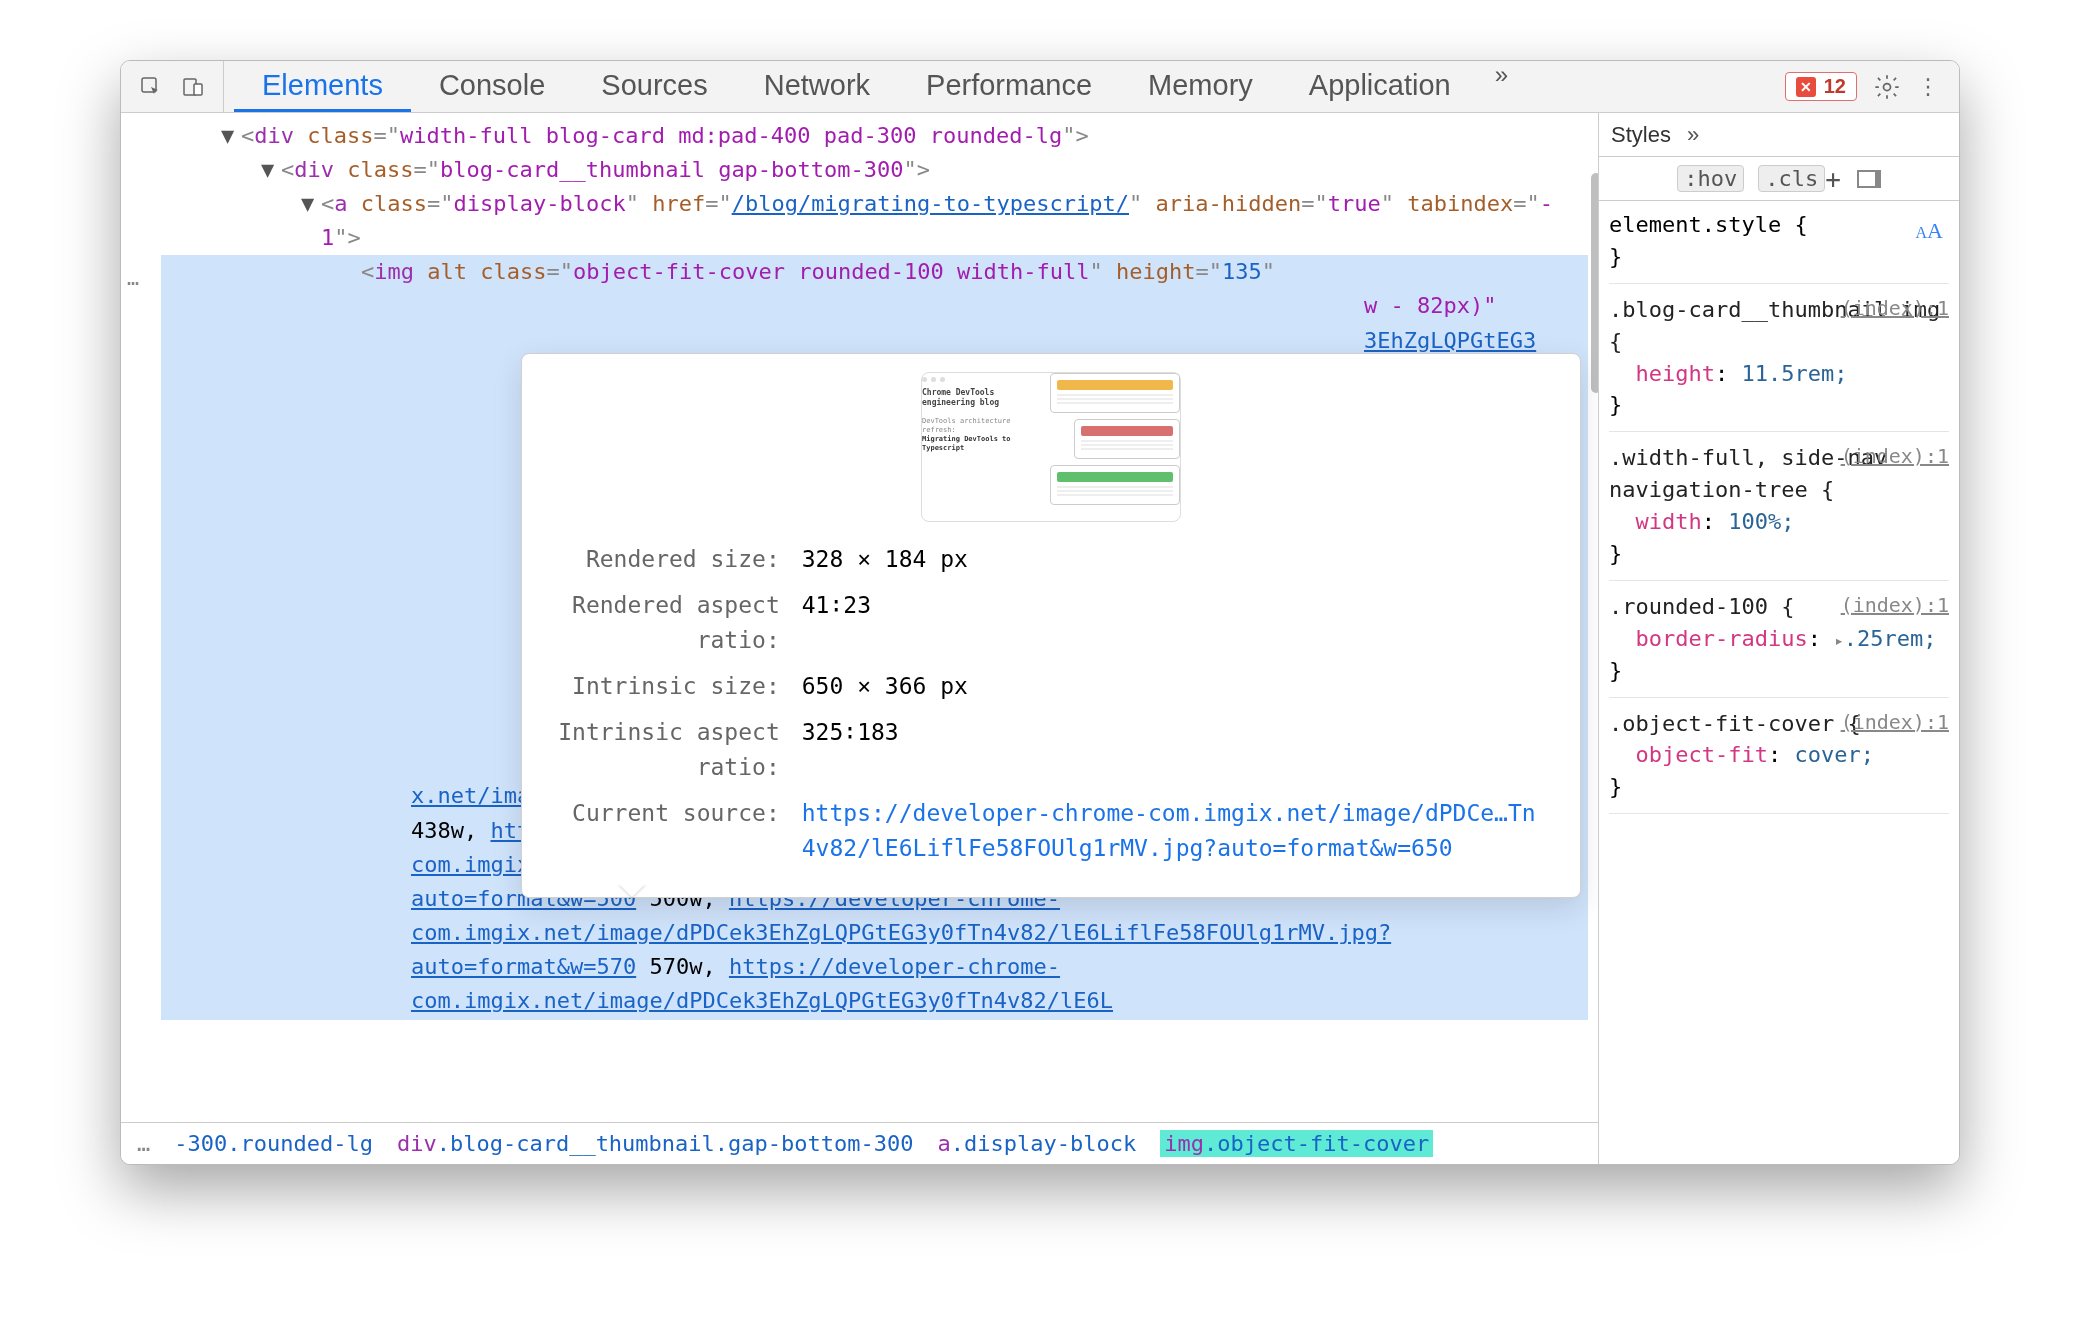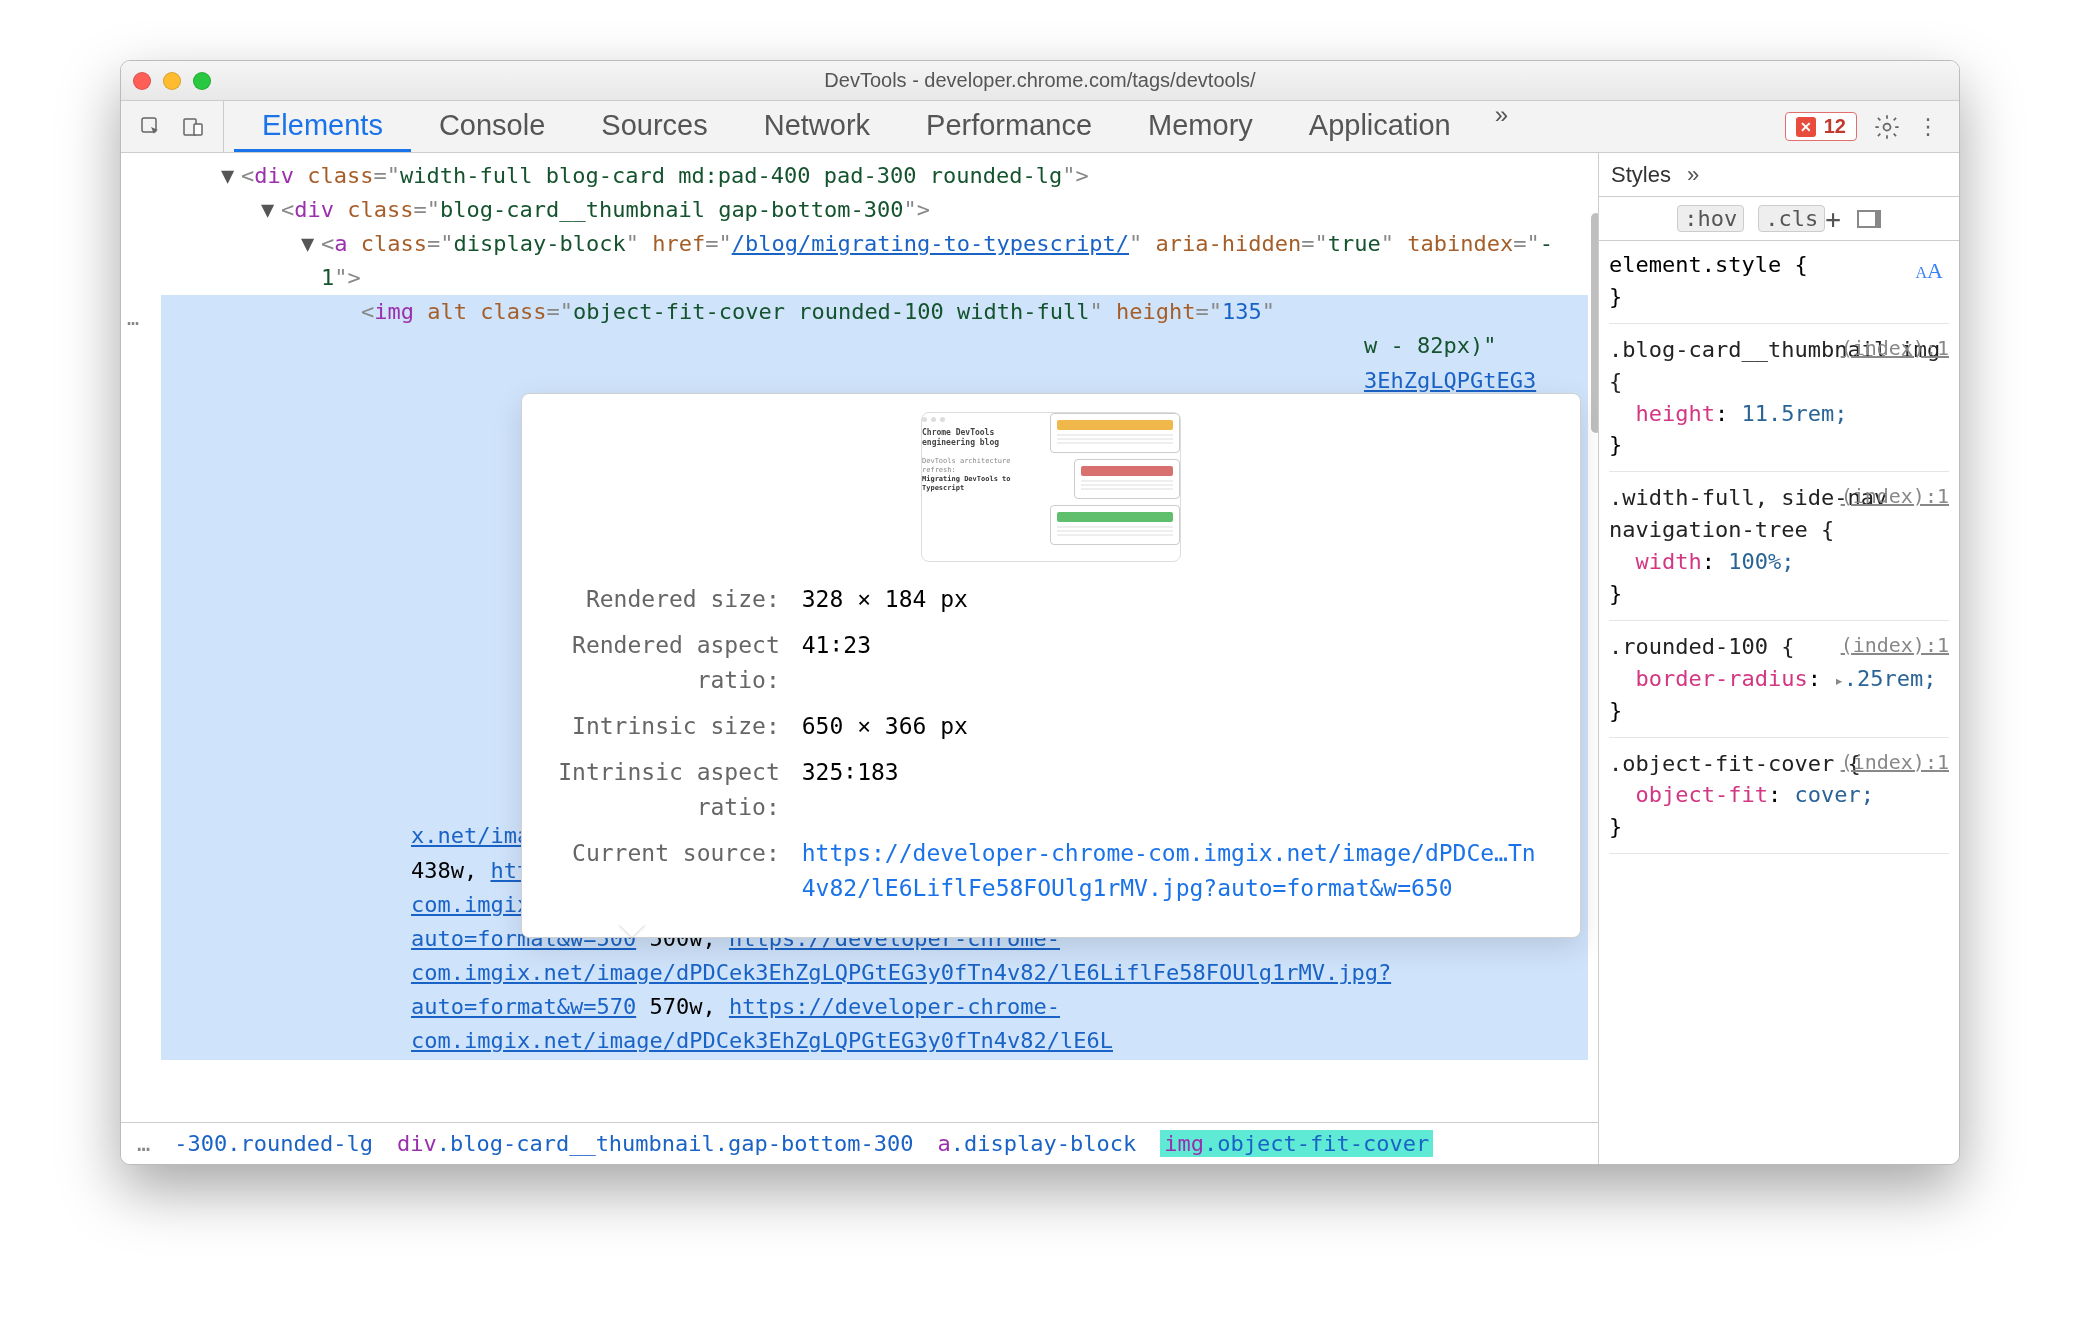"DevTools -" div.titlebar { html: <div> <div> <span></span> <span></span> <span></span> </div> <div>DevTools - developer.chrome.com/tags/devtools/</div> </div> -> none }
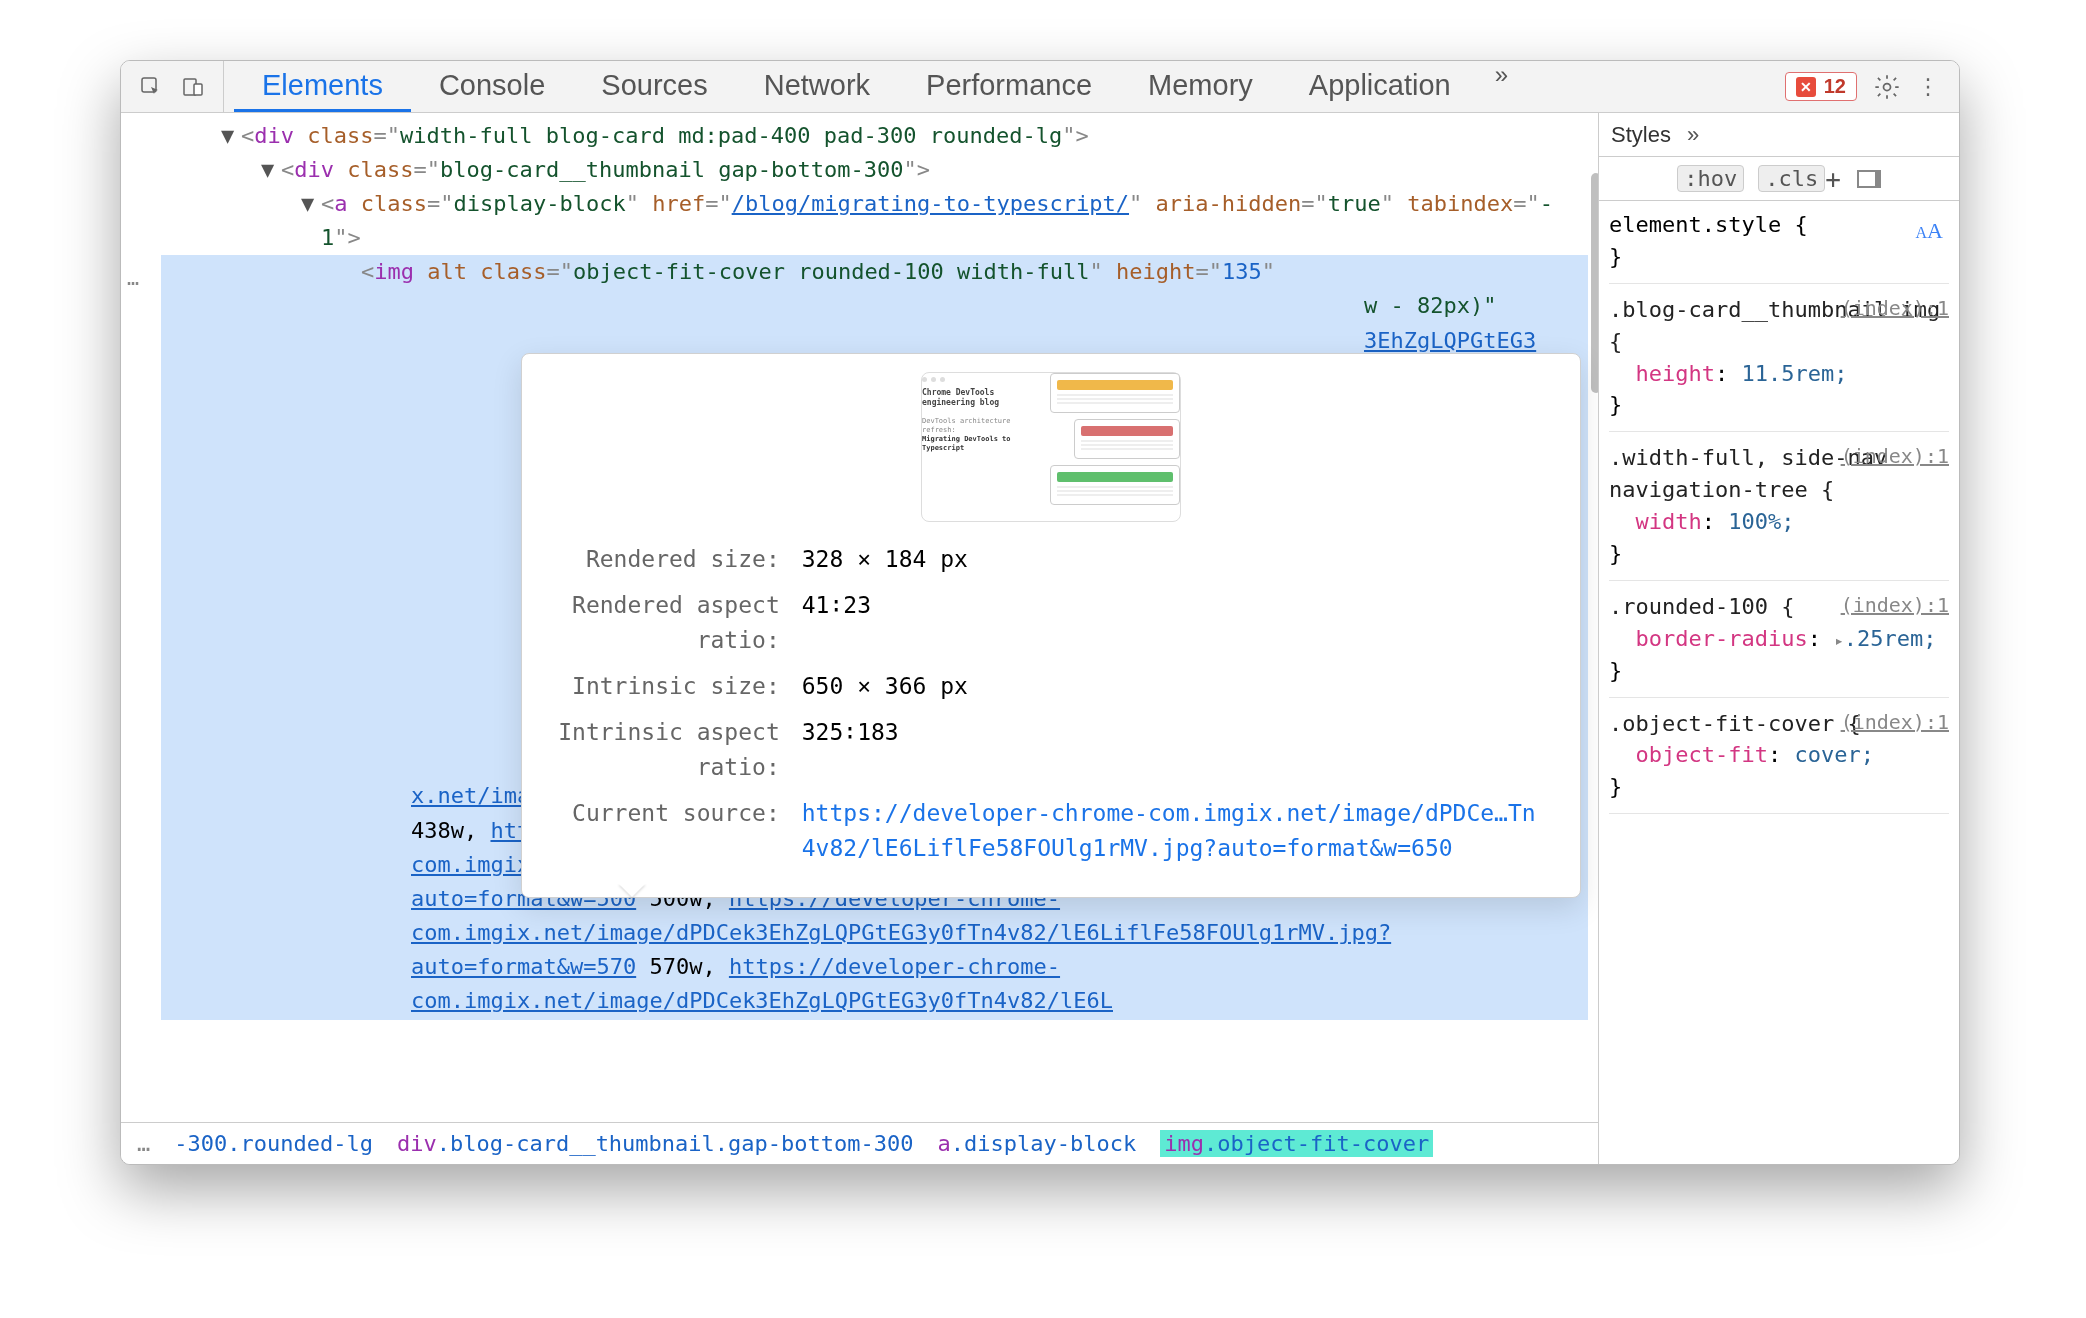"width-full blog-card md:pad-400 pad-300" .t-val { color: #14532d -> #a21caf }
